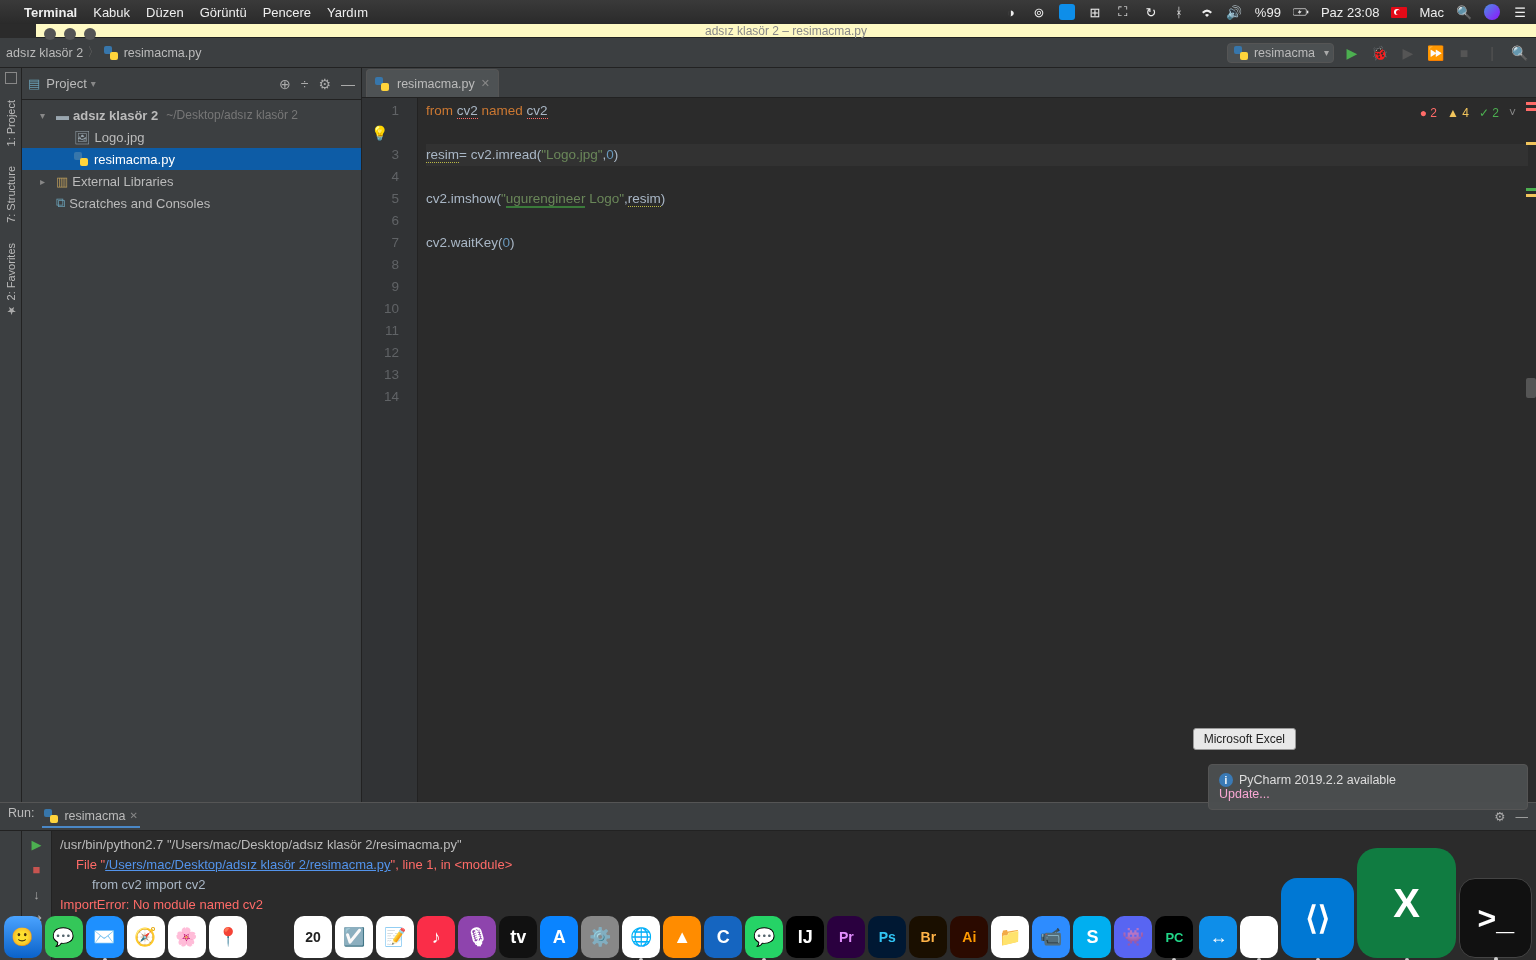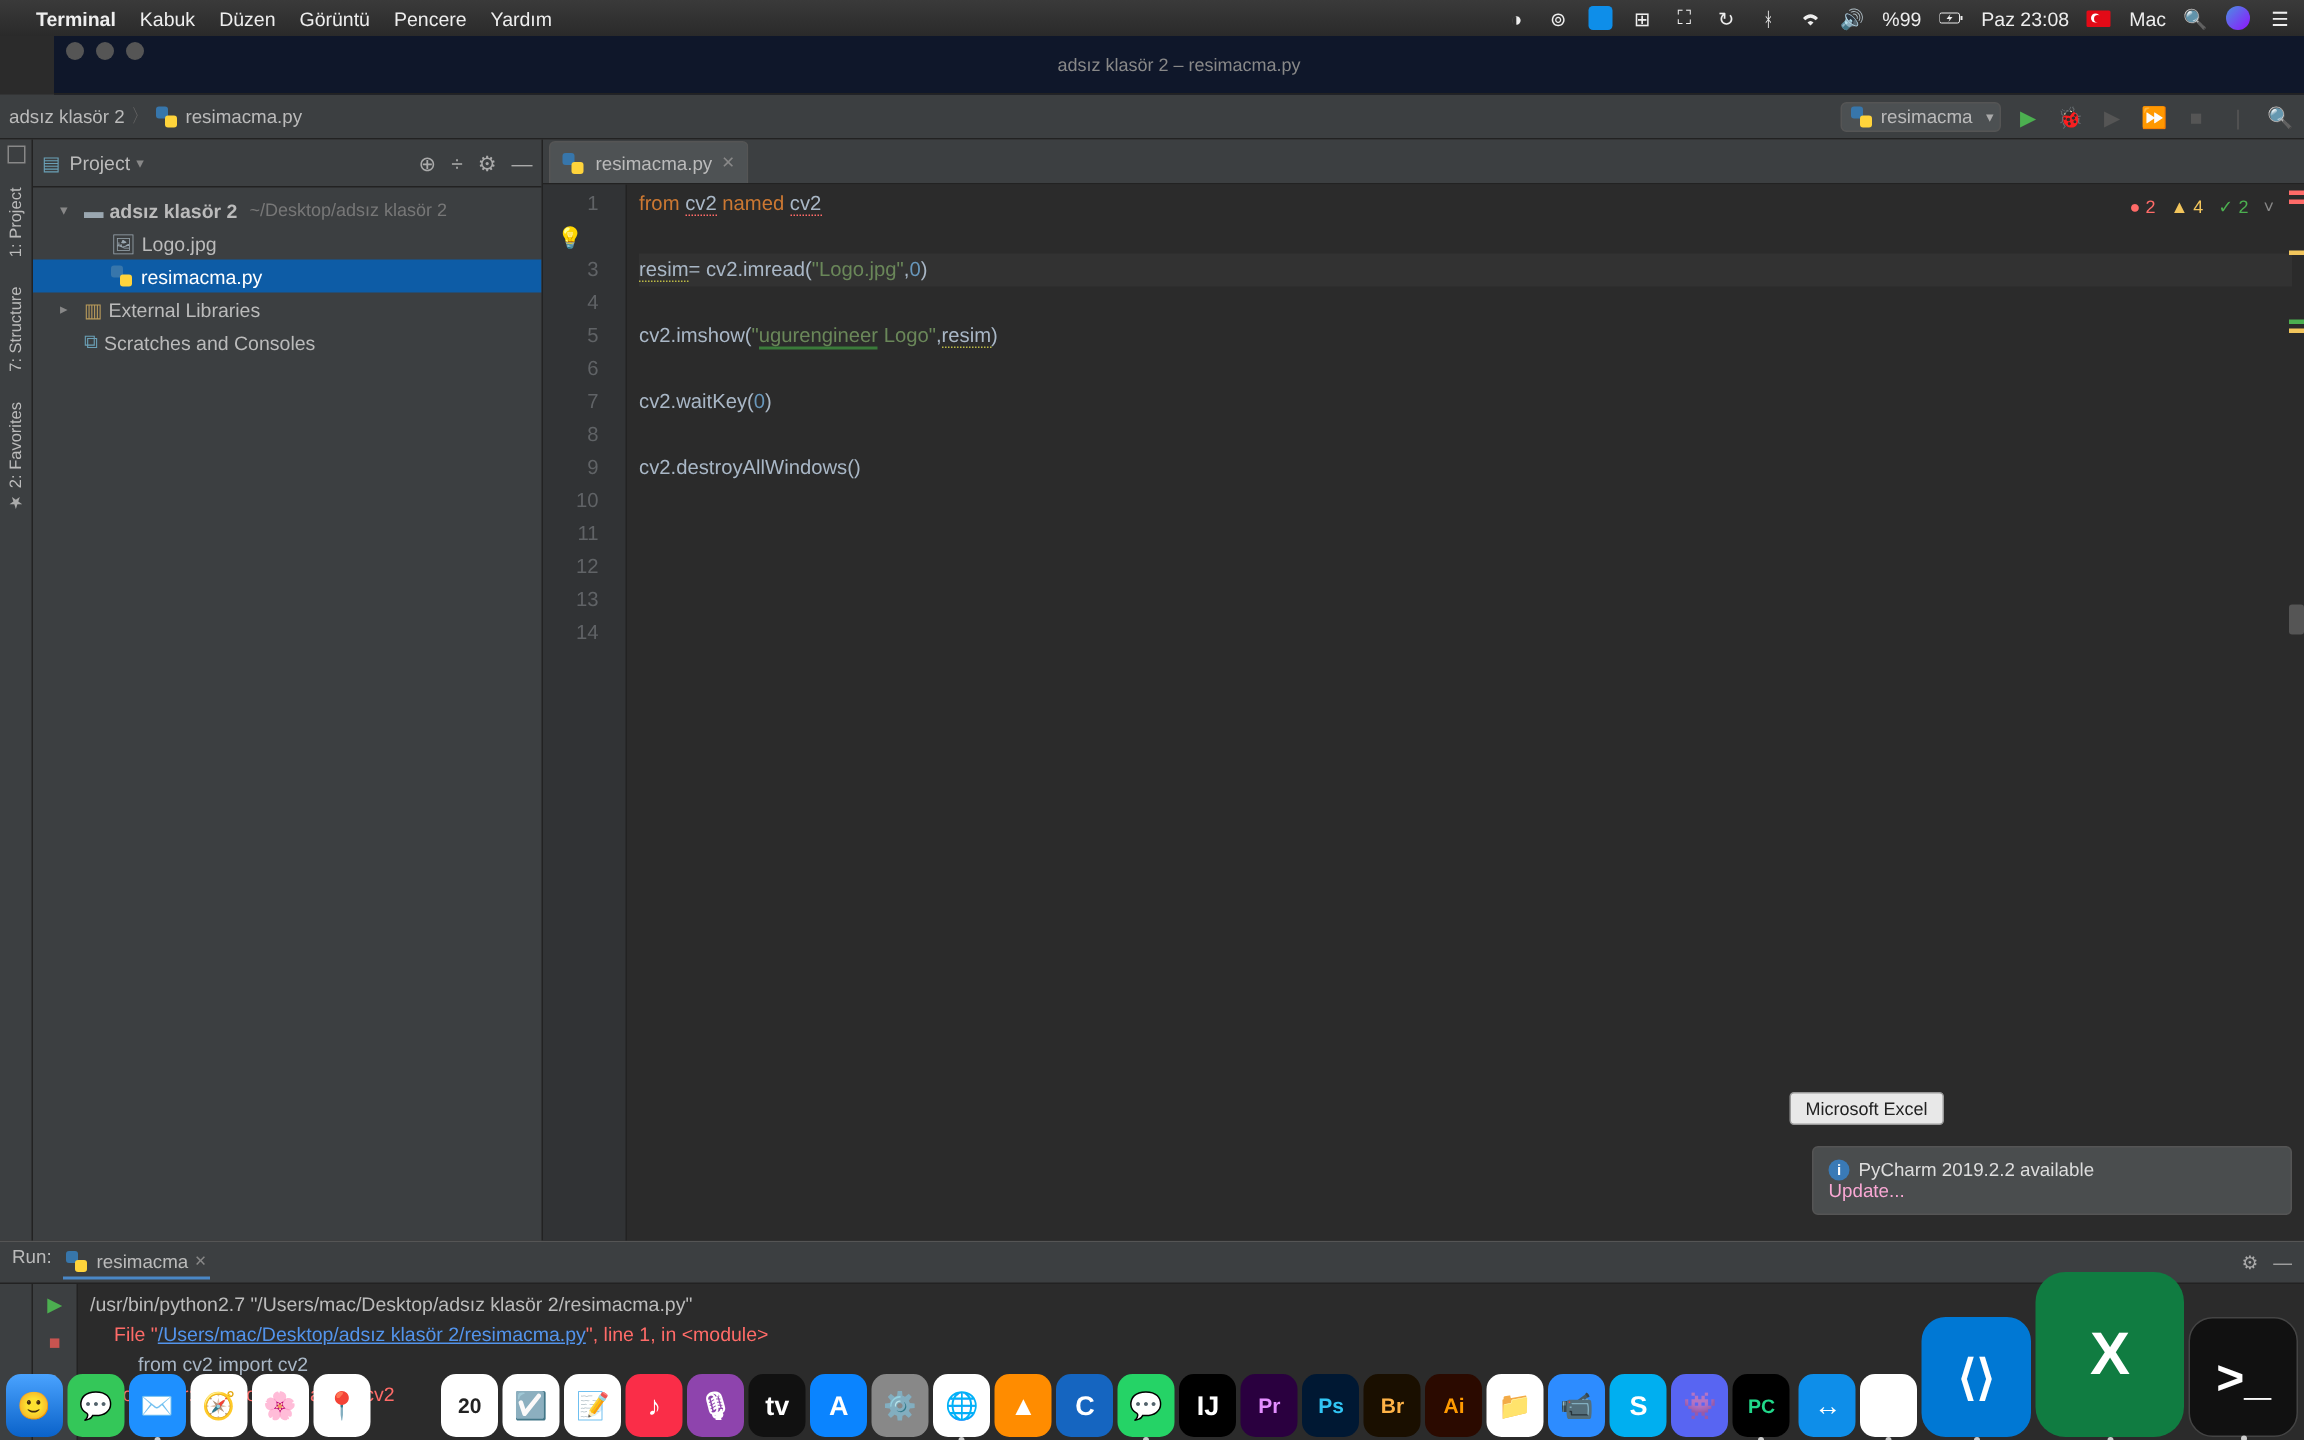"adsız klasör 2 – resimacma.py" .window-titlebar { background: #0f172a -> #fef9c3; height: 39px -> 14px }
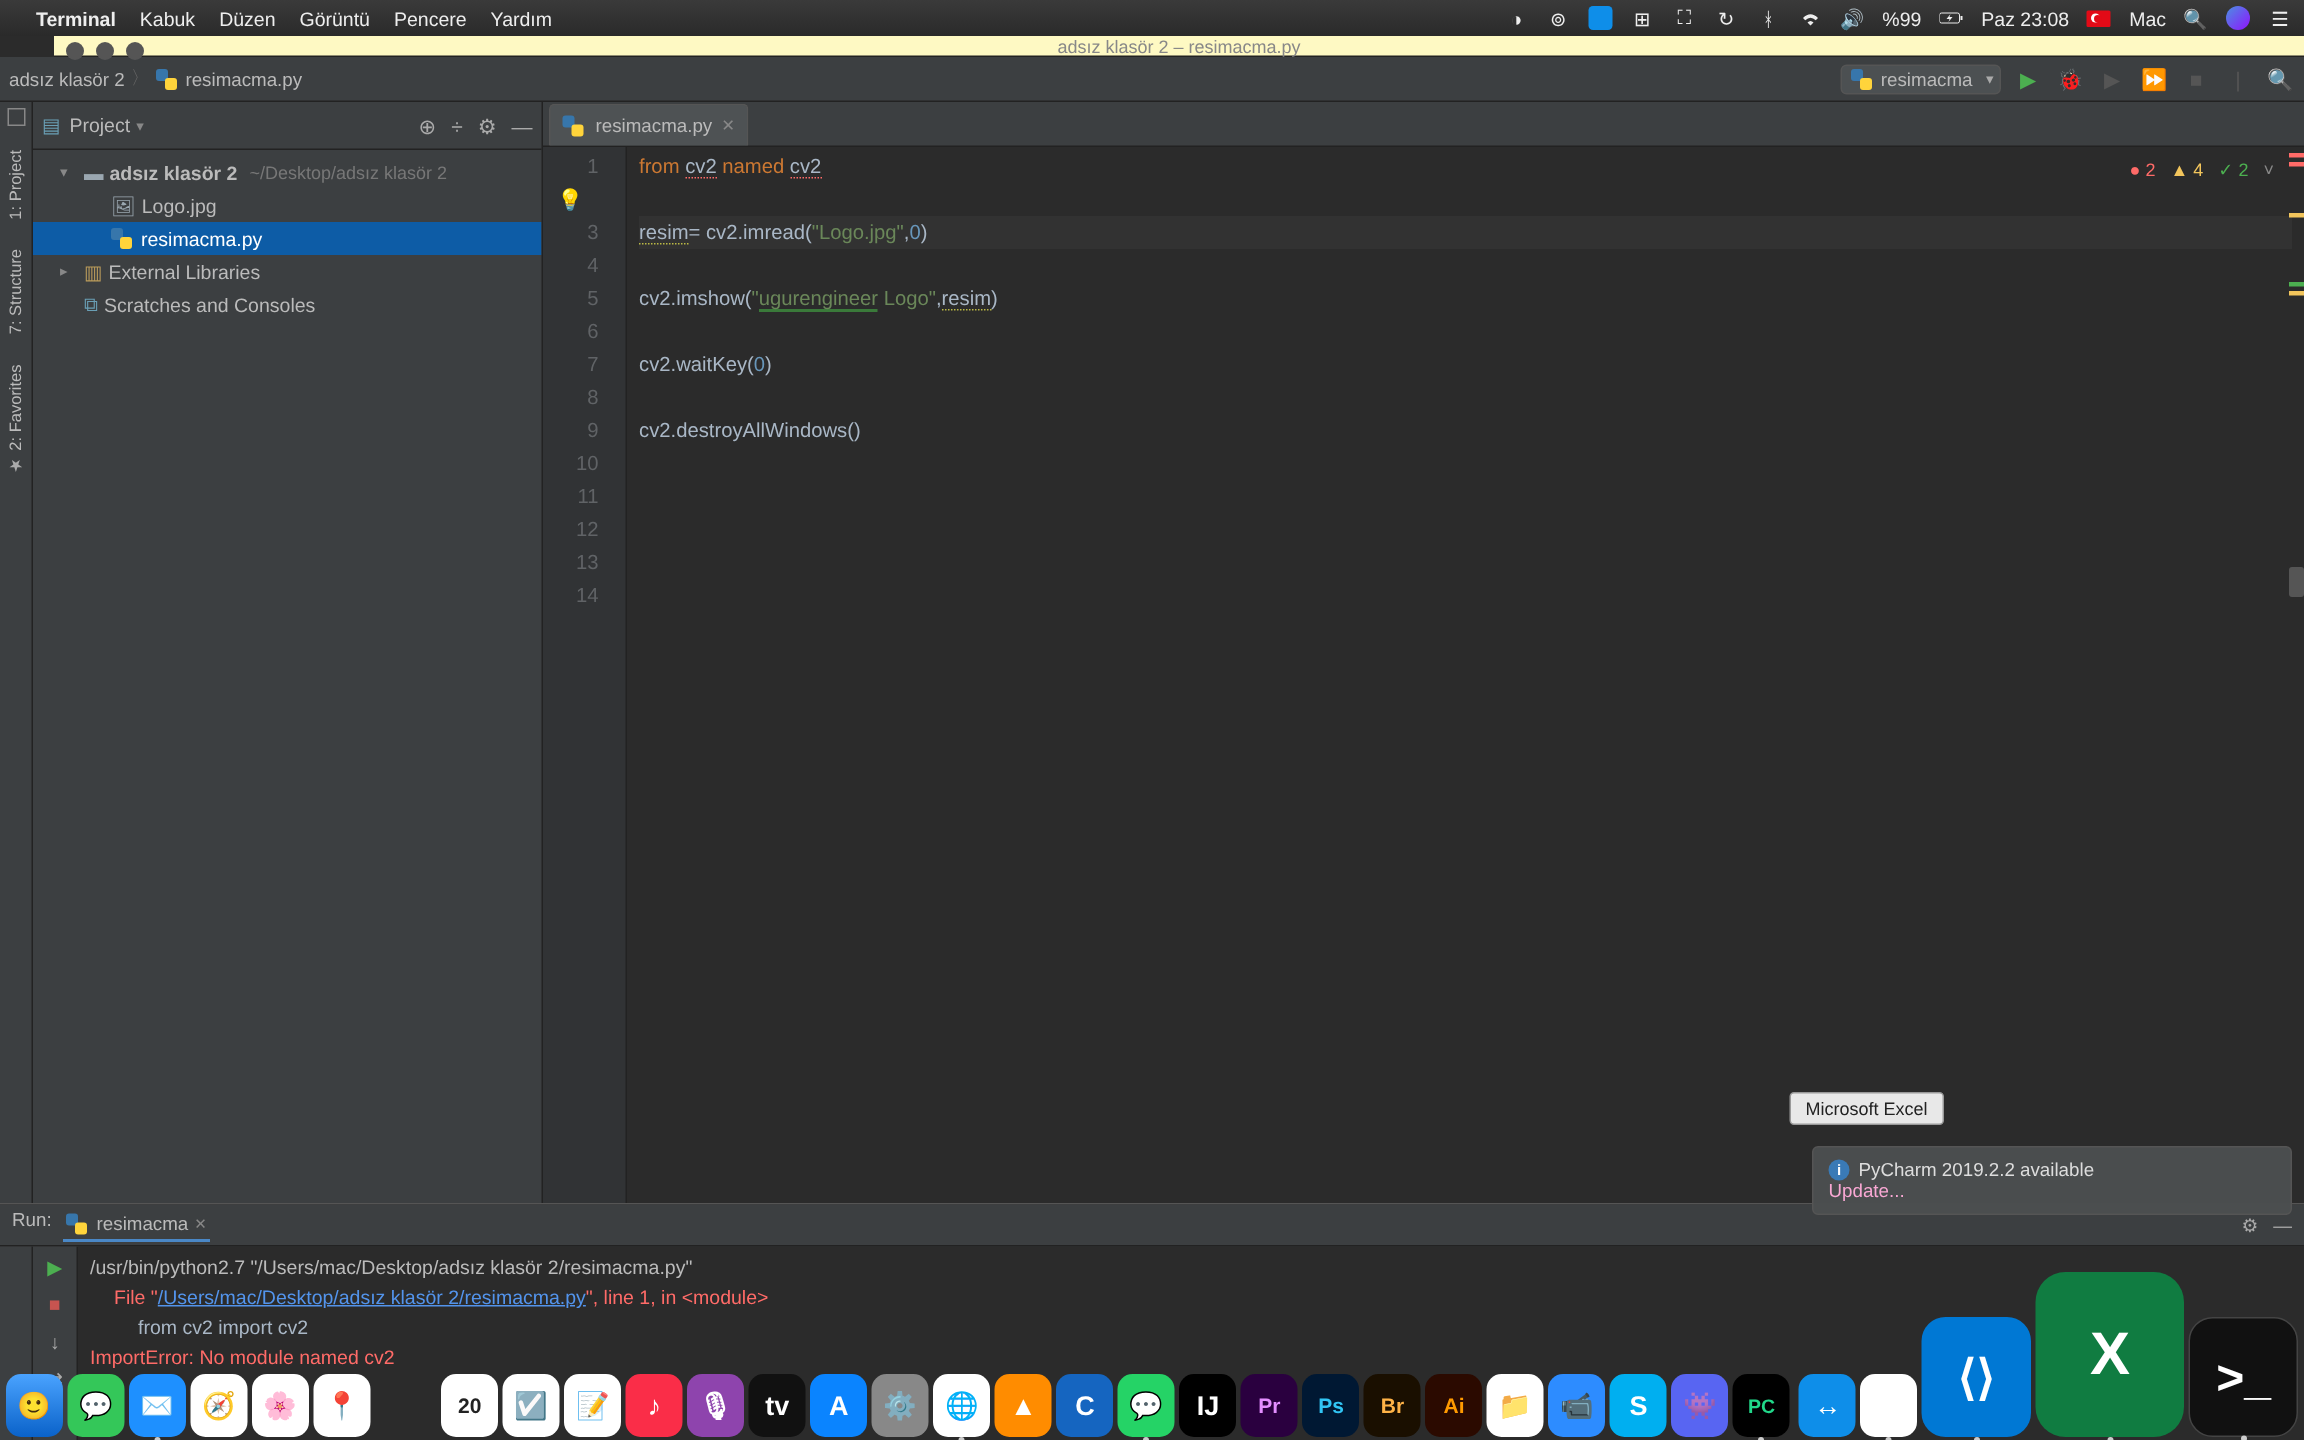"cv2.destroyAllWindows()" div.code-line { html: <div><span>cv2.destroyAllWindows()</span></div> -> none }
